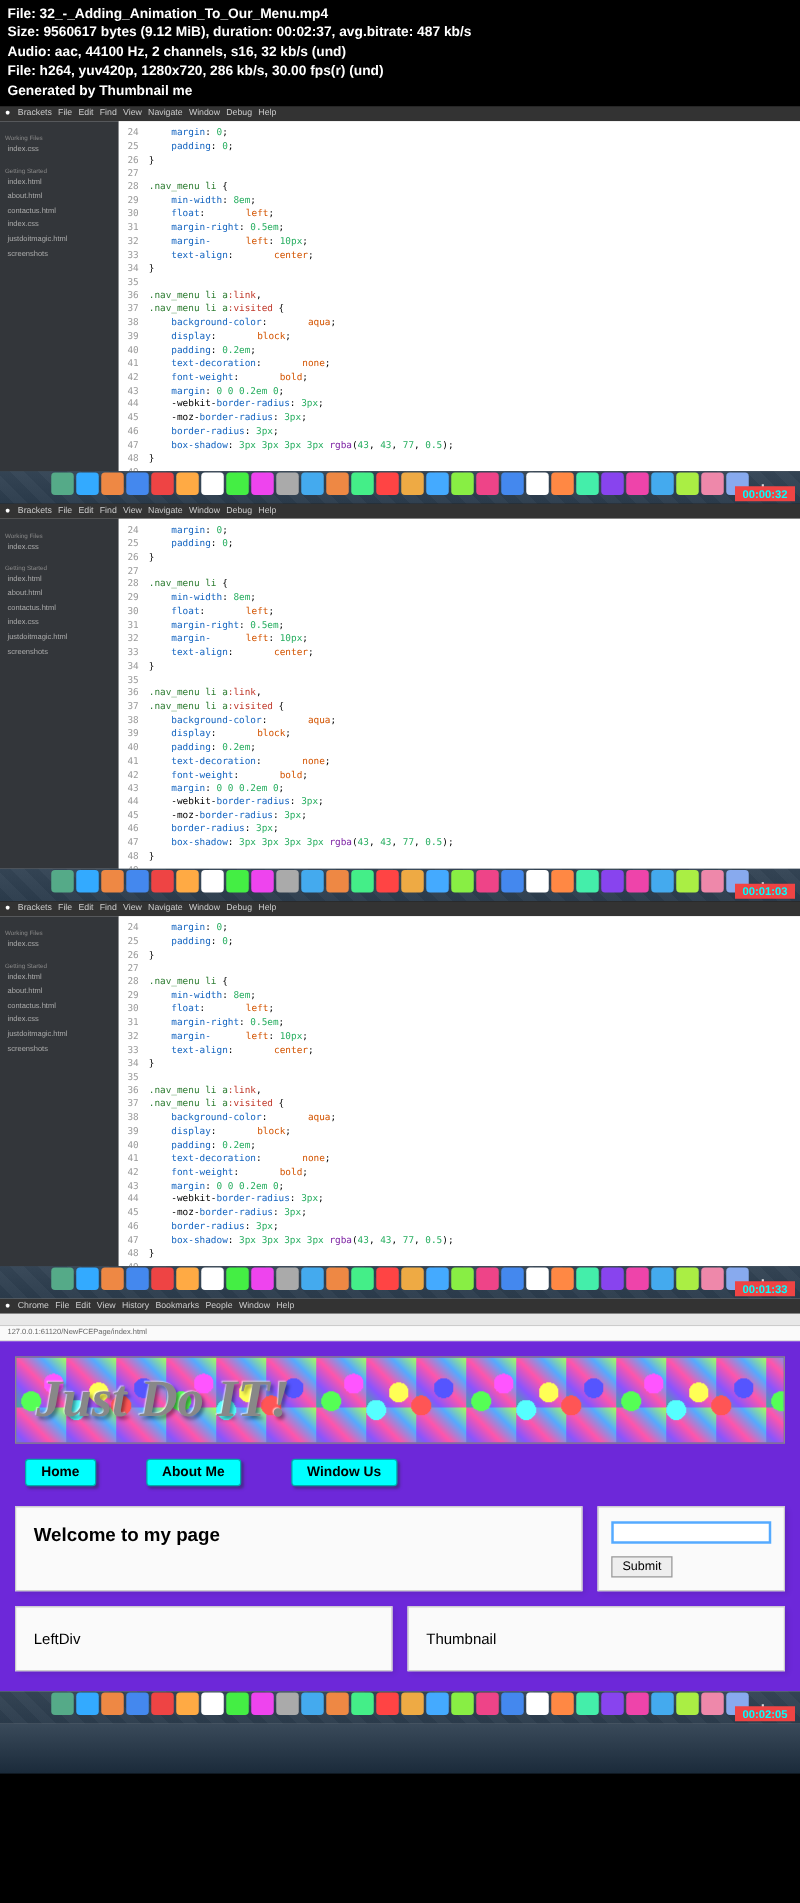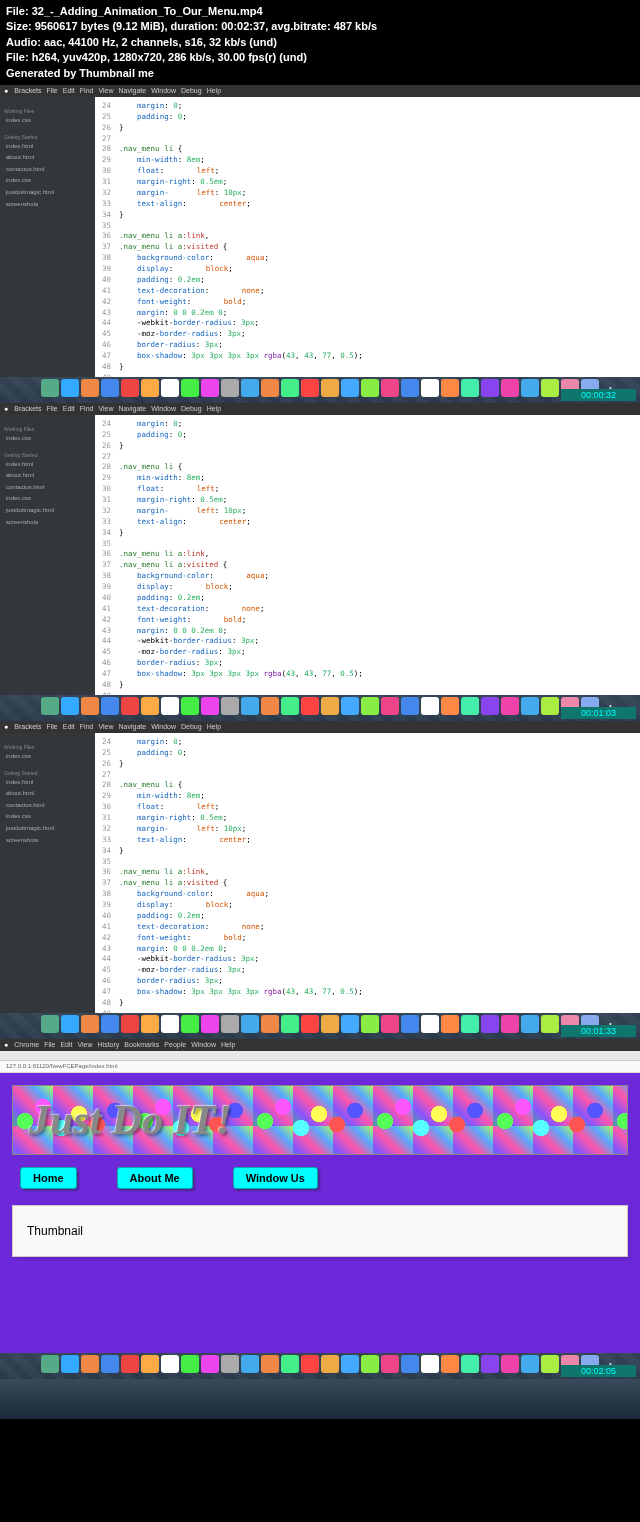"00:00:32" .timestamp { background: #0f766e -> #ef4444; font-weight: normal -> bold; padding: 1px 20px -> 1px 6px }
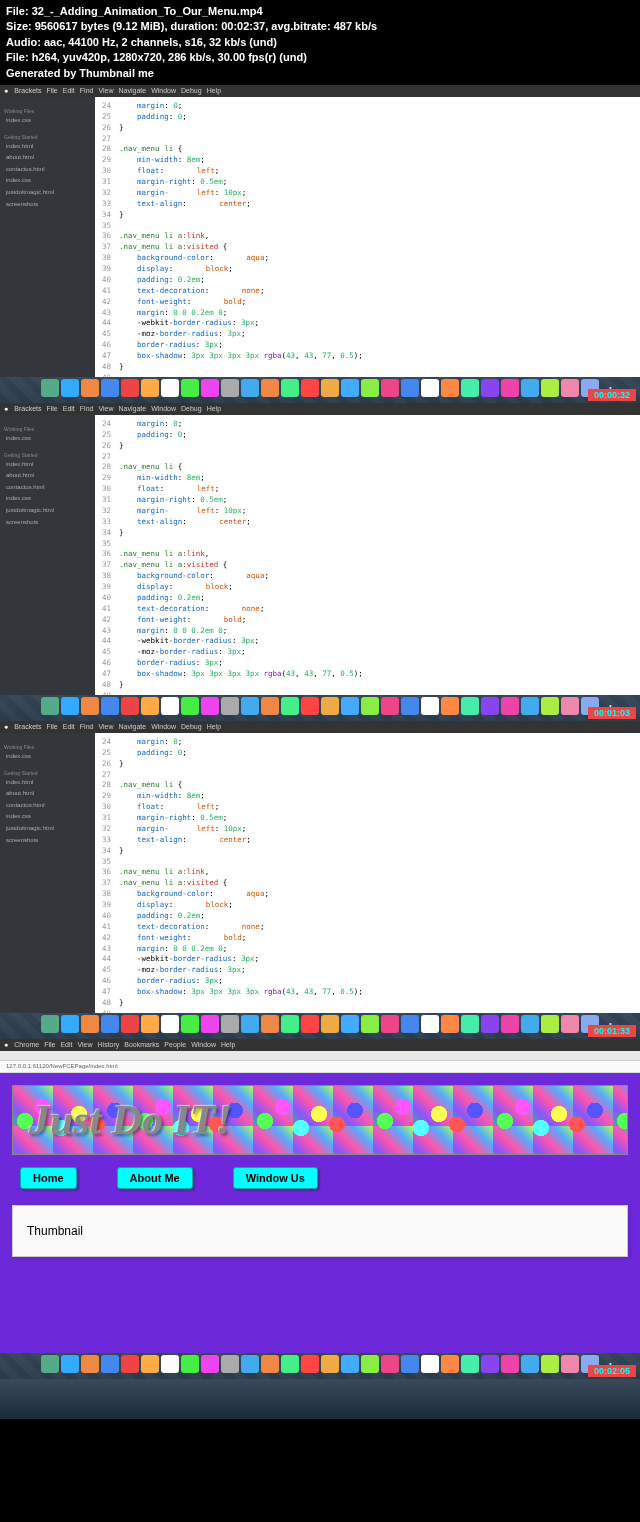"Welcome to my page" div.content-row { html: none -> <div> <div> <h3>Welcome to my page</h3> </div> <div> <input> <input> </div> </div> }
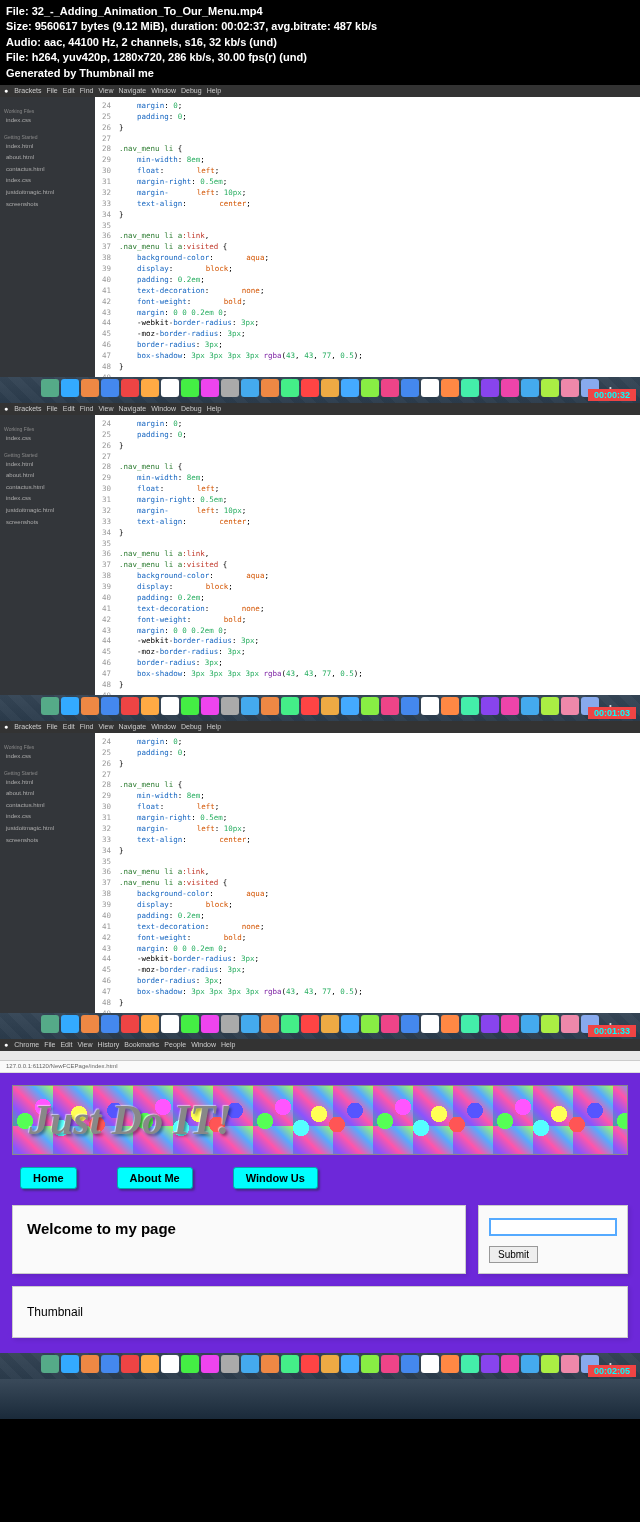"LeftDiv" div.half-div { html: none -> <div>LeftDiv</div> }
